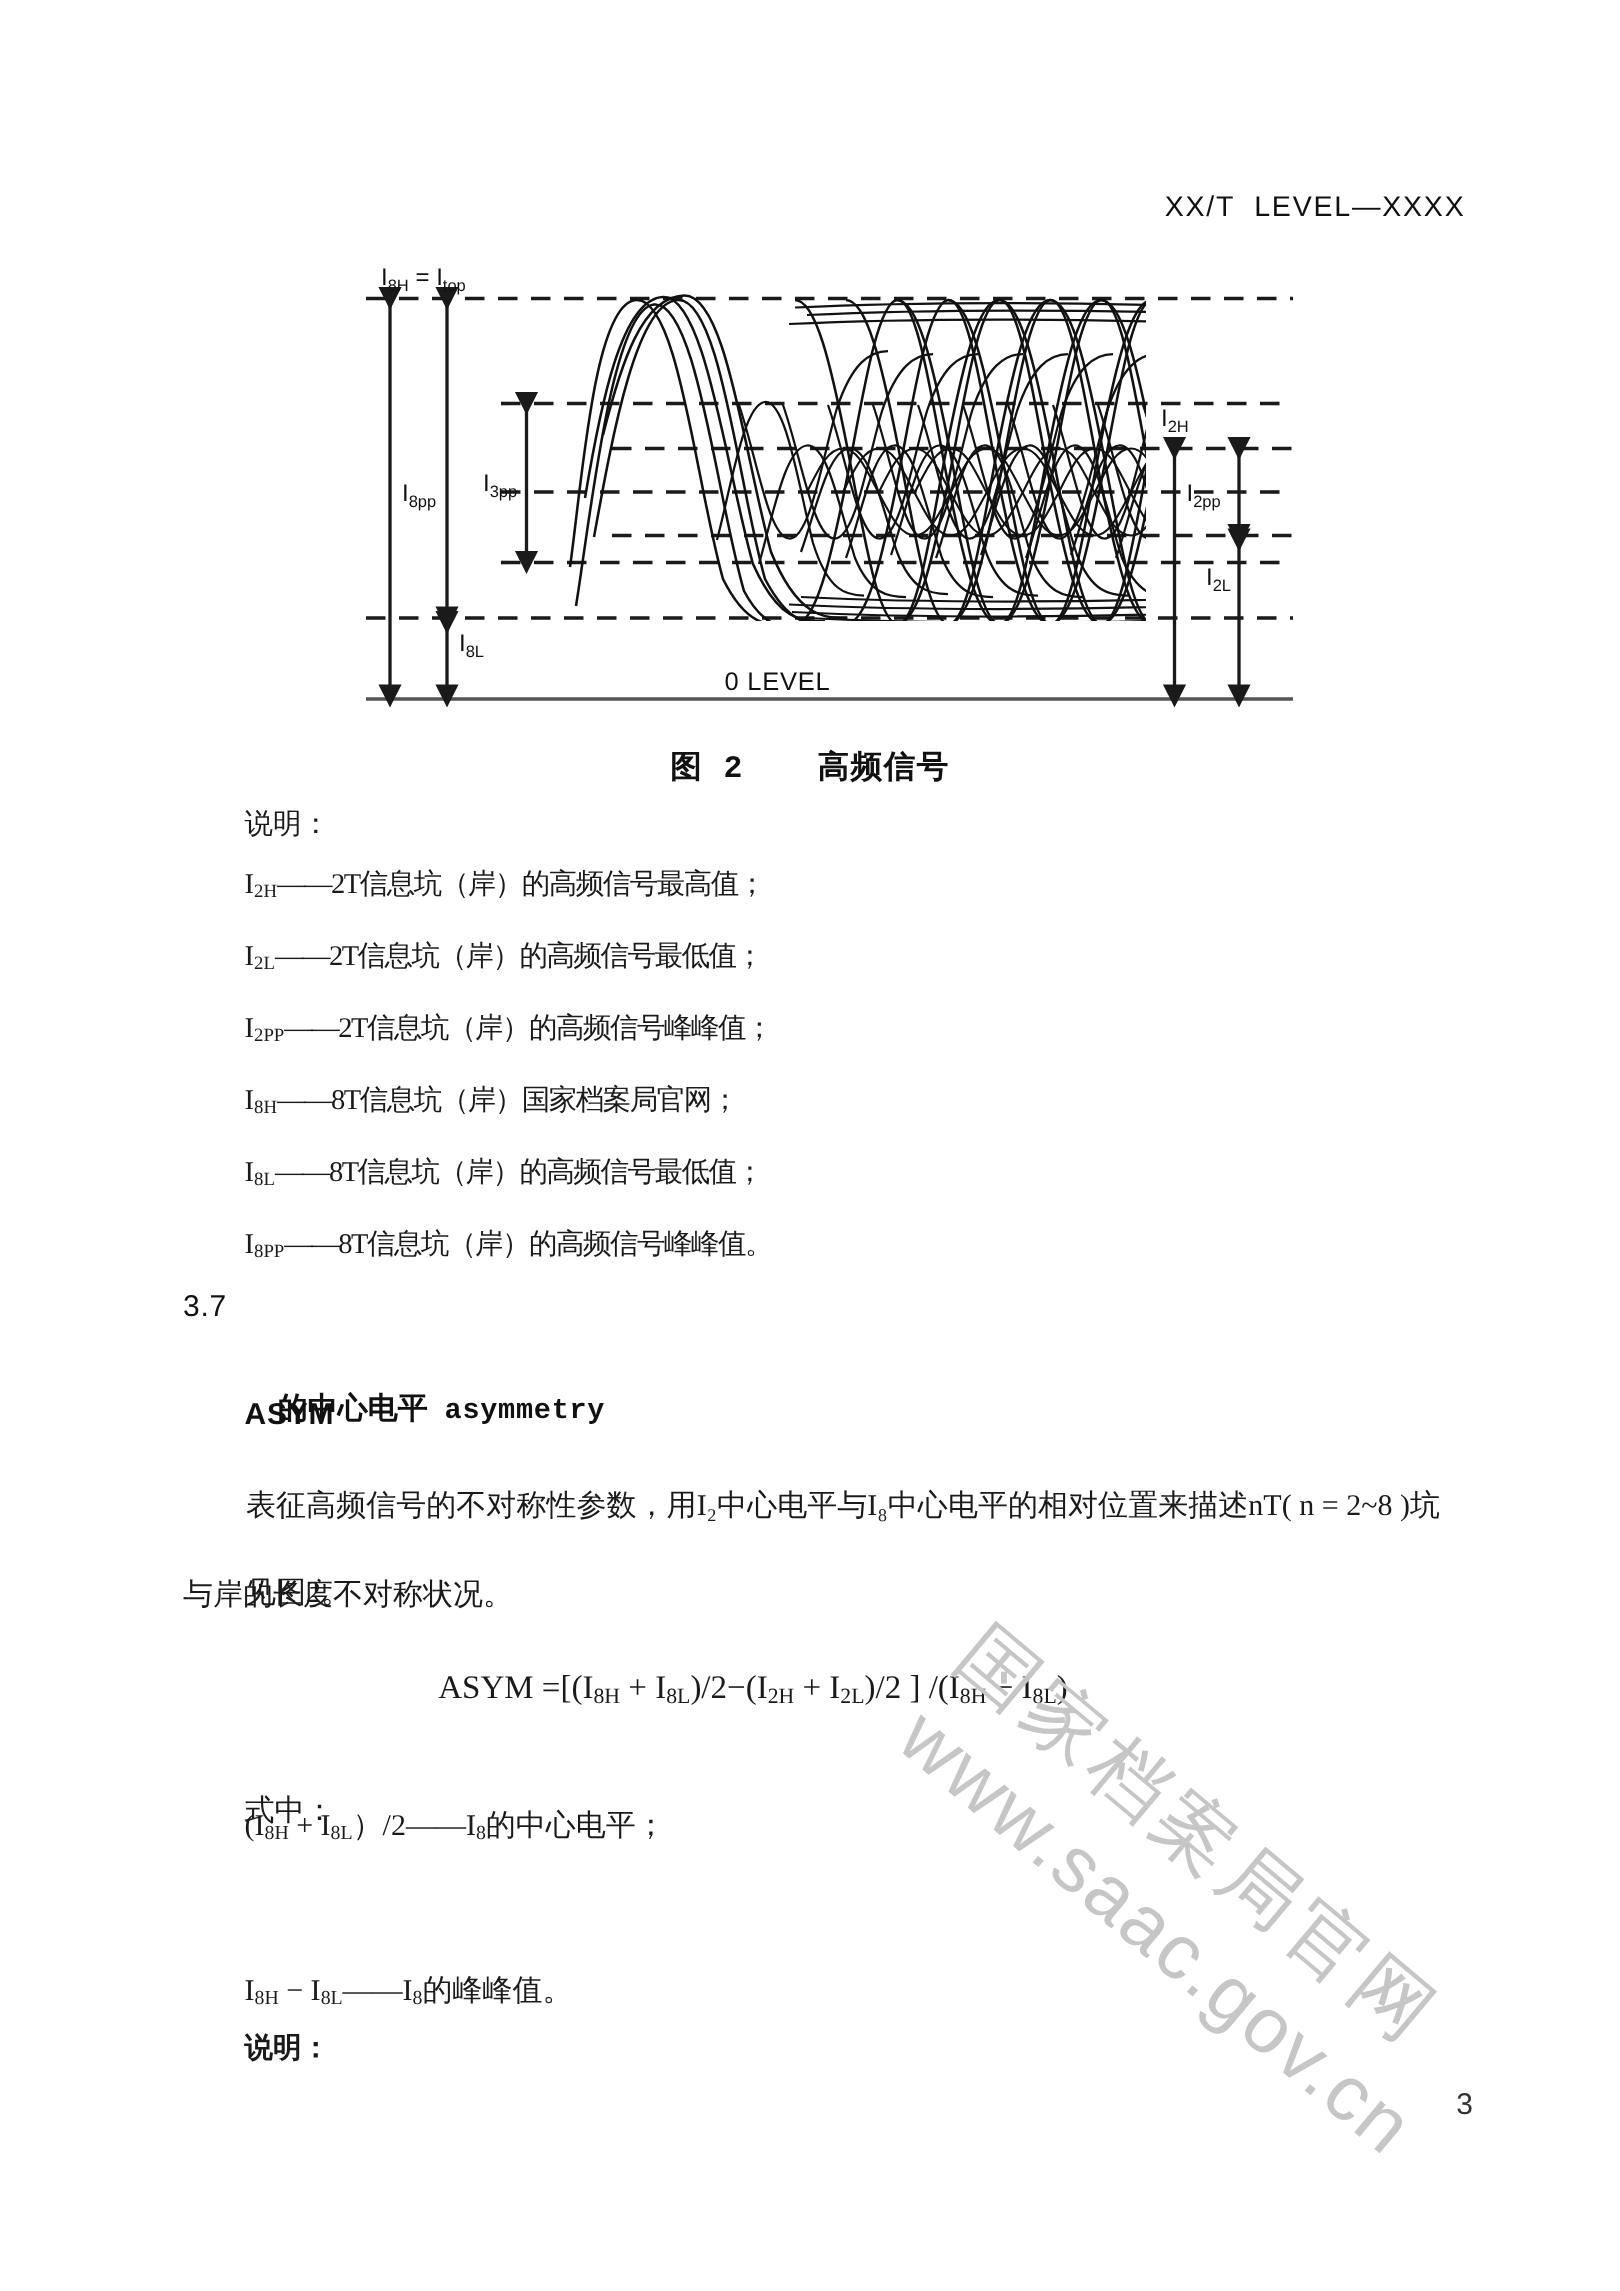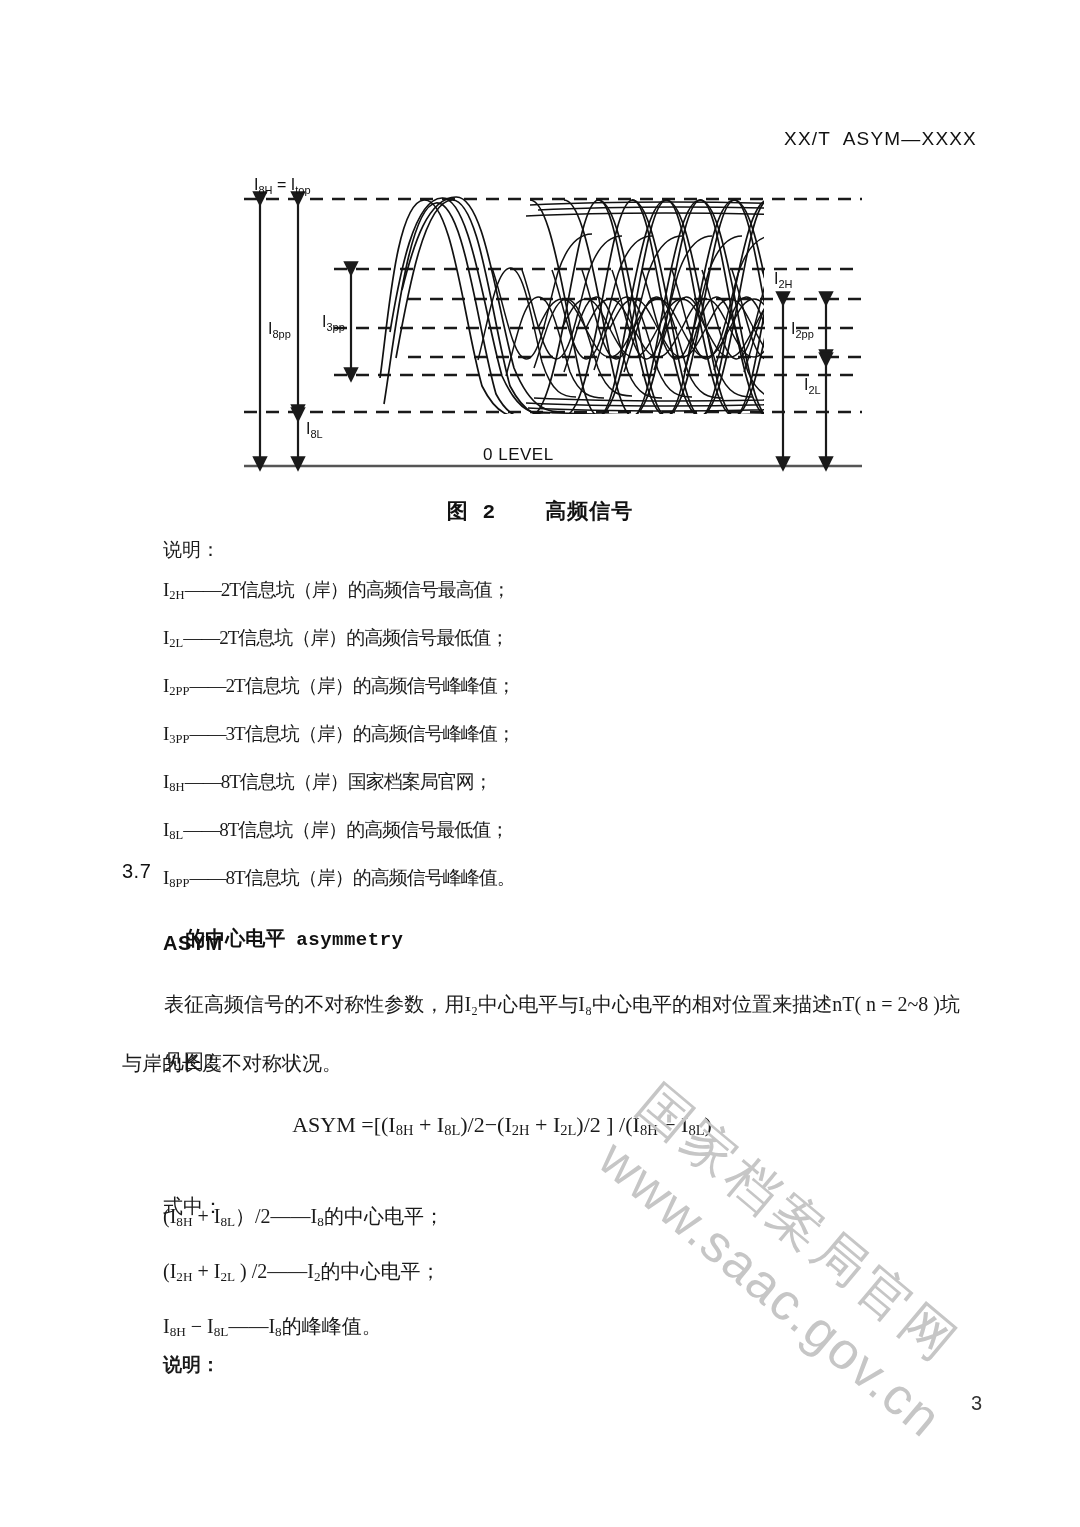"XX/T ASYM—XXXX" div.running-header { text: ASYM -> LEVEL }
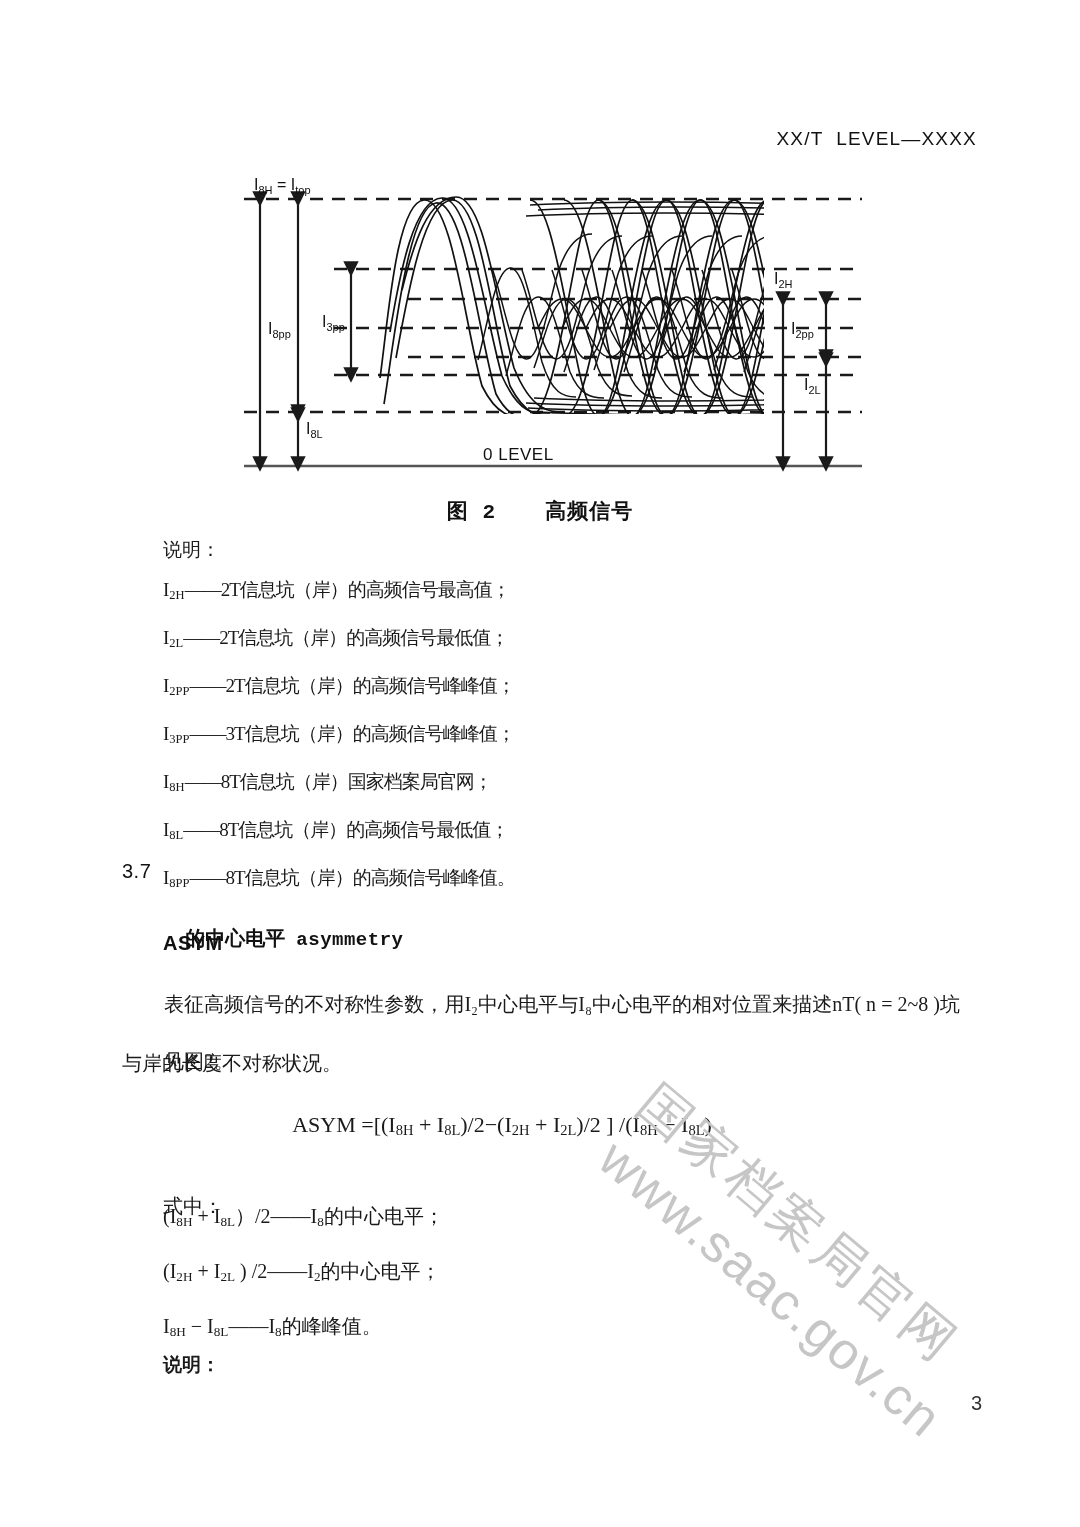"I3PP——3T信息坑（岸）的高频信号峰峰值；" div.legend-item { html: <div> <span>I<sub>3PP</sub></span><span>——3T信息坑（岸）的高频信号峰峰值；</span> </div> -> none }
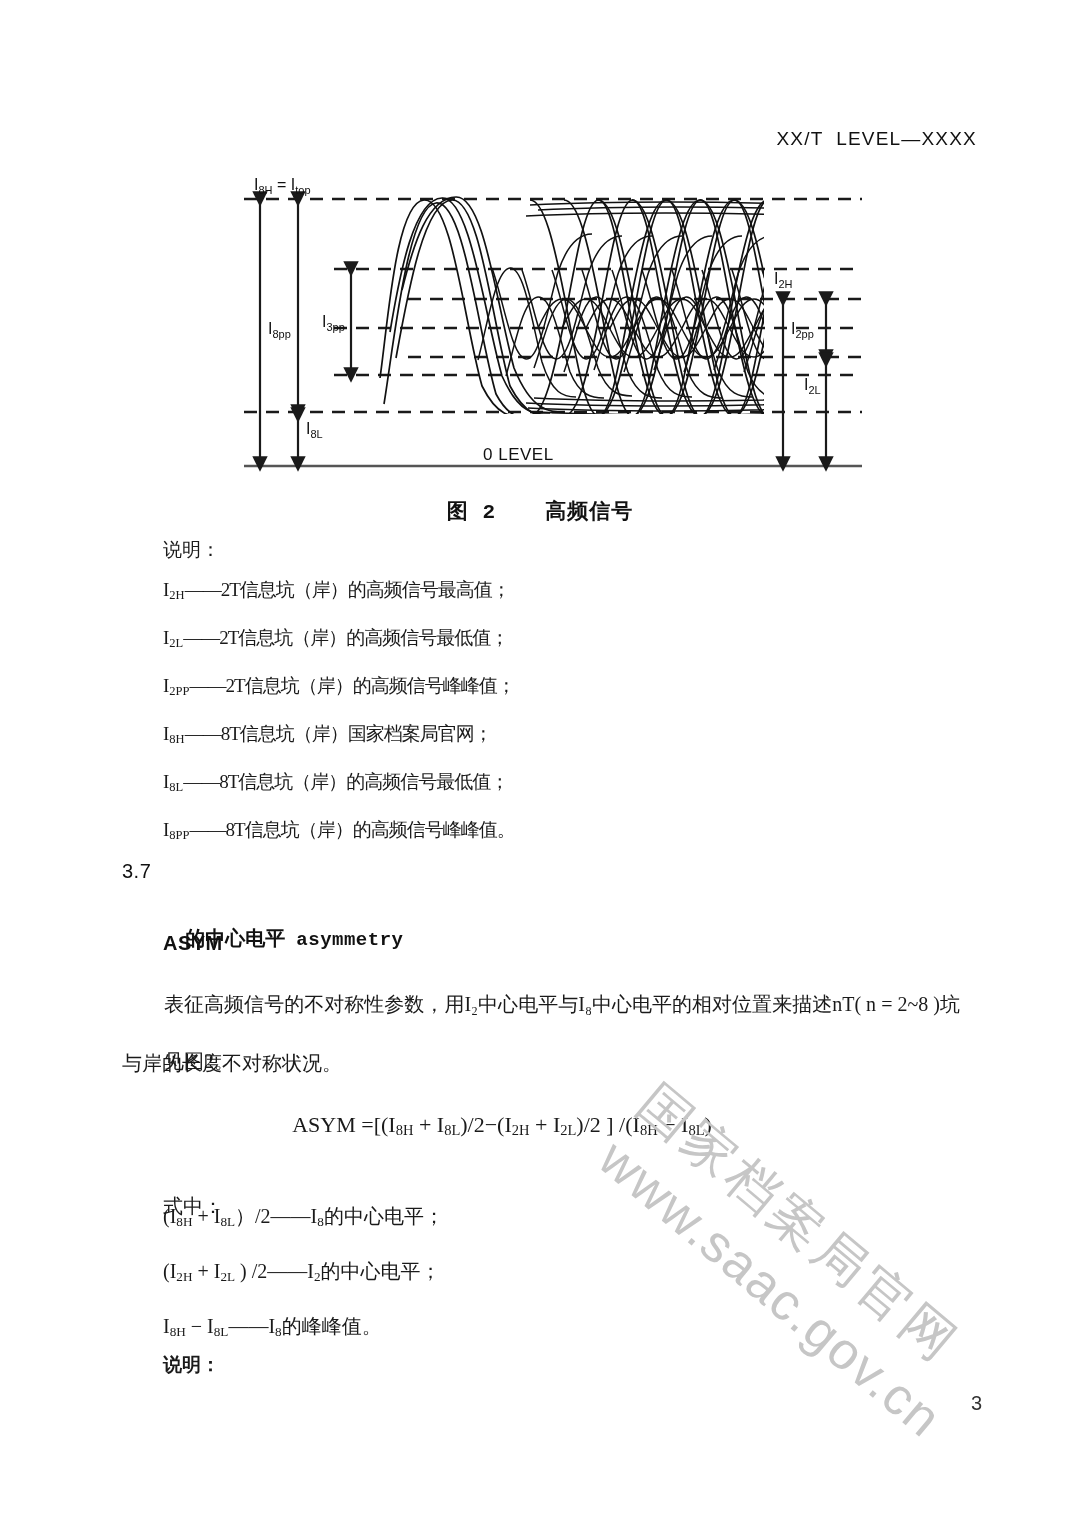"(I2H + I2L ) /2——I2的中心电平；" div.where-item { html: <div> (I<sub>2H</sub> + I<sub>2L</sub> ) /2——I<sub>2</sub>的中心电平； </div> -> none }
